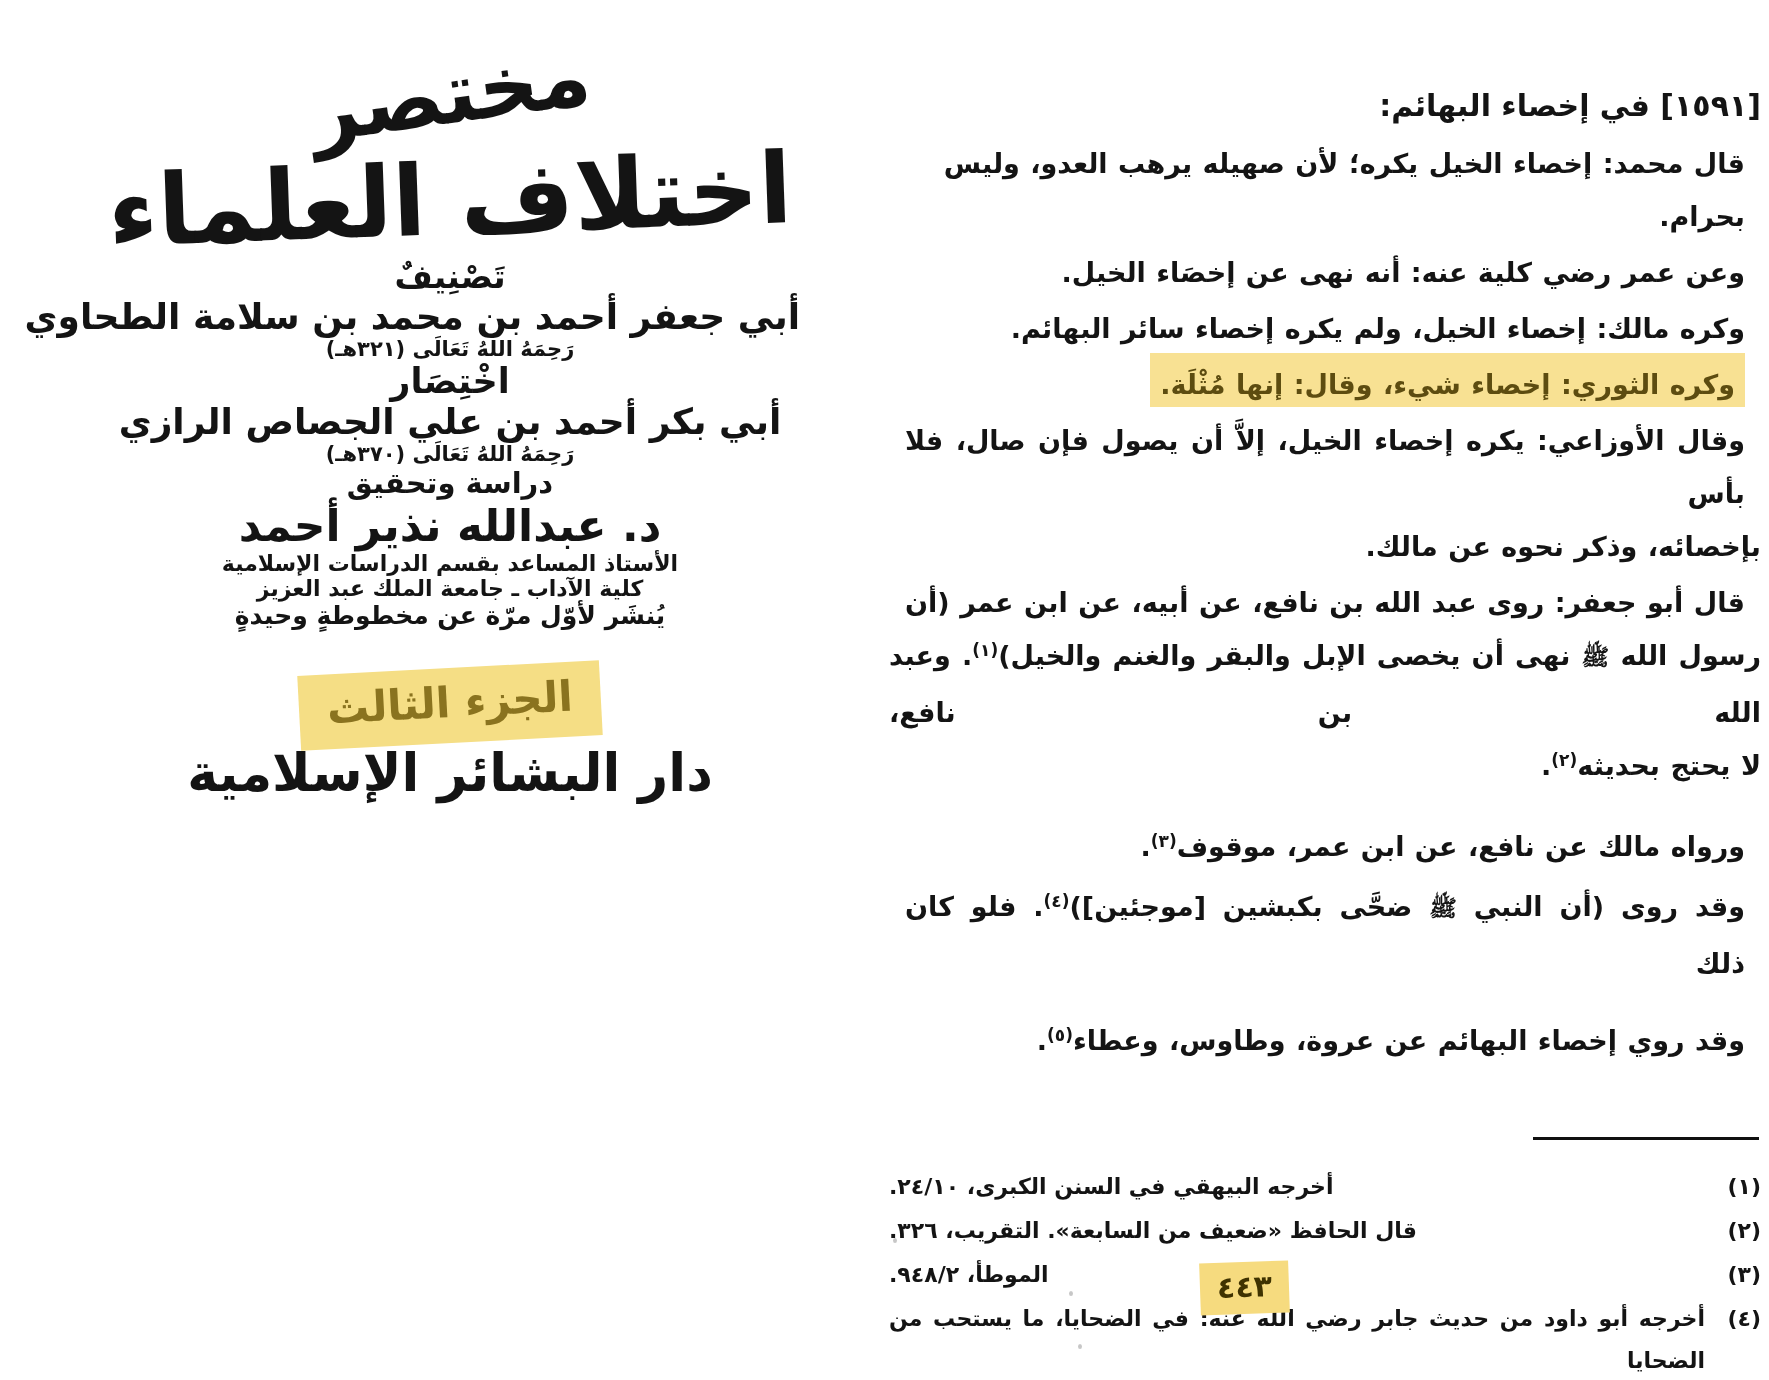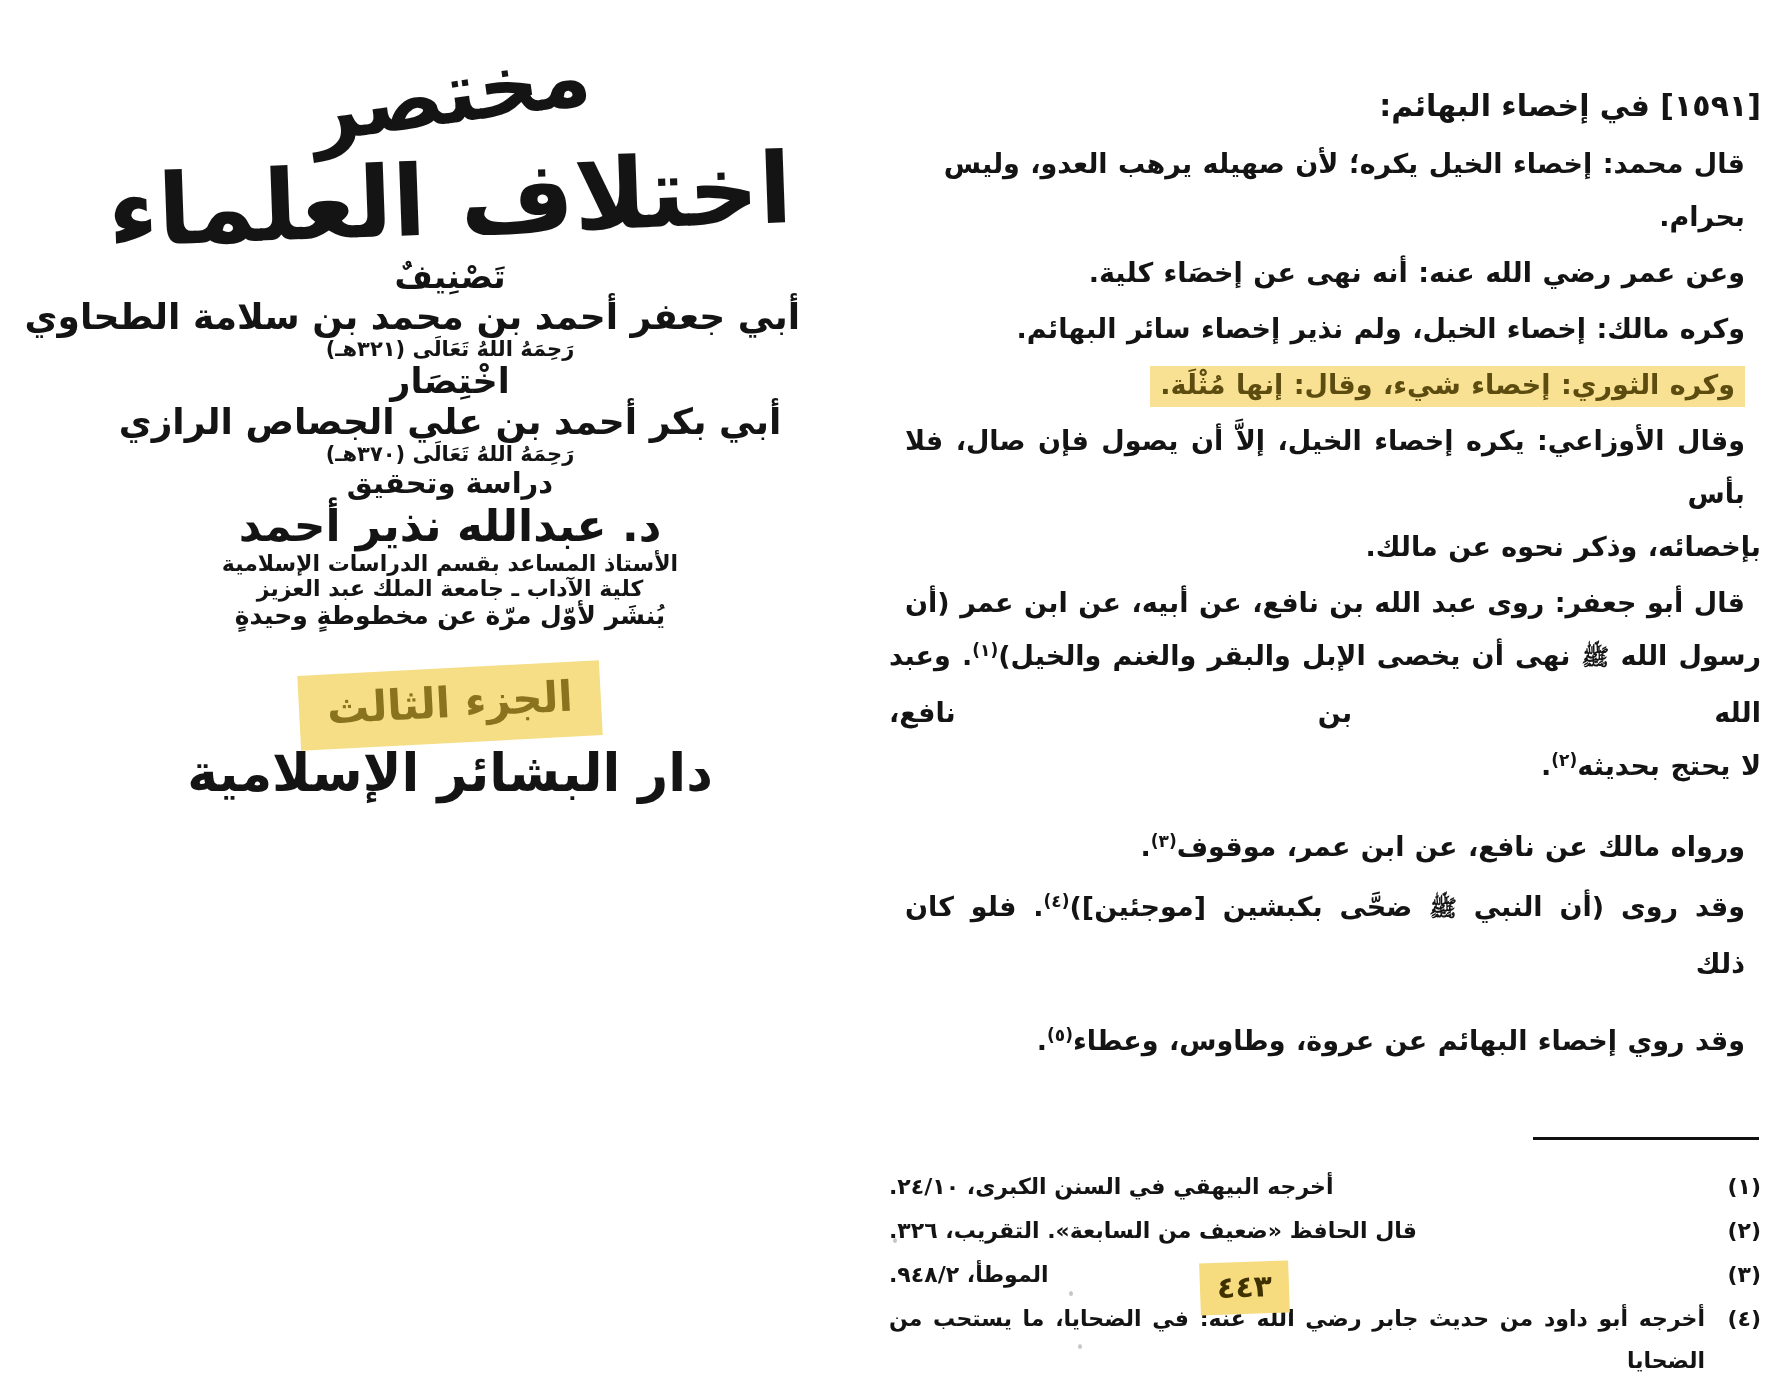"وعن عمر رضي الله عنه:" span { text: الله عنه: أنه نهى عن إخصَاء كلية -> كلية عنه: أنه نهى عن إخصَاء الخيل }
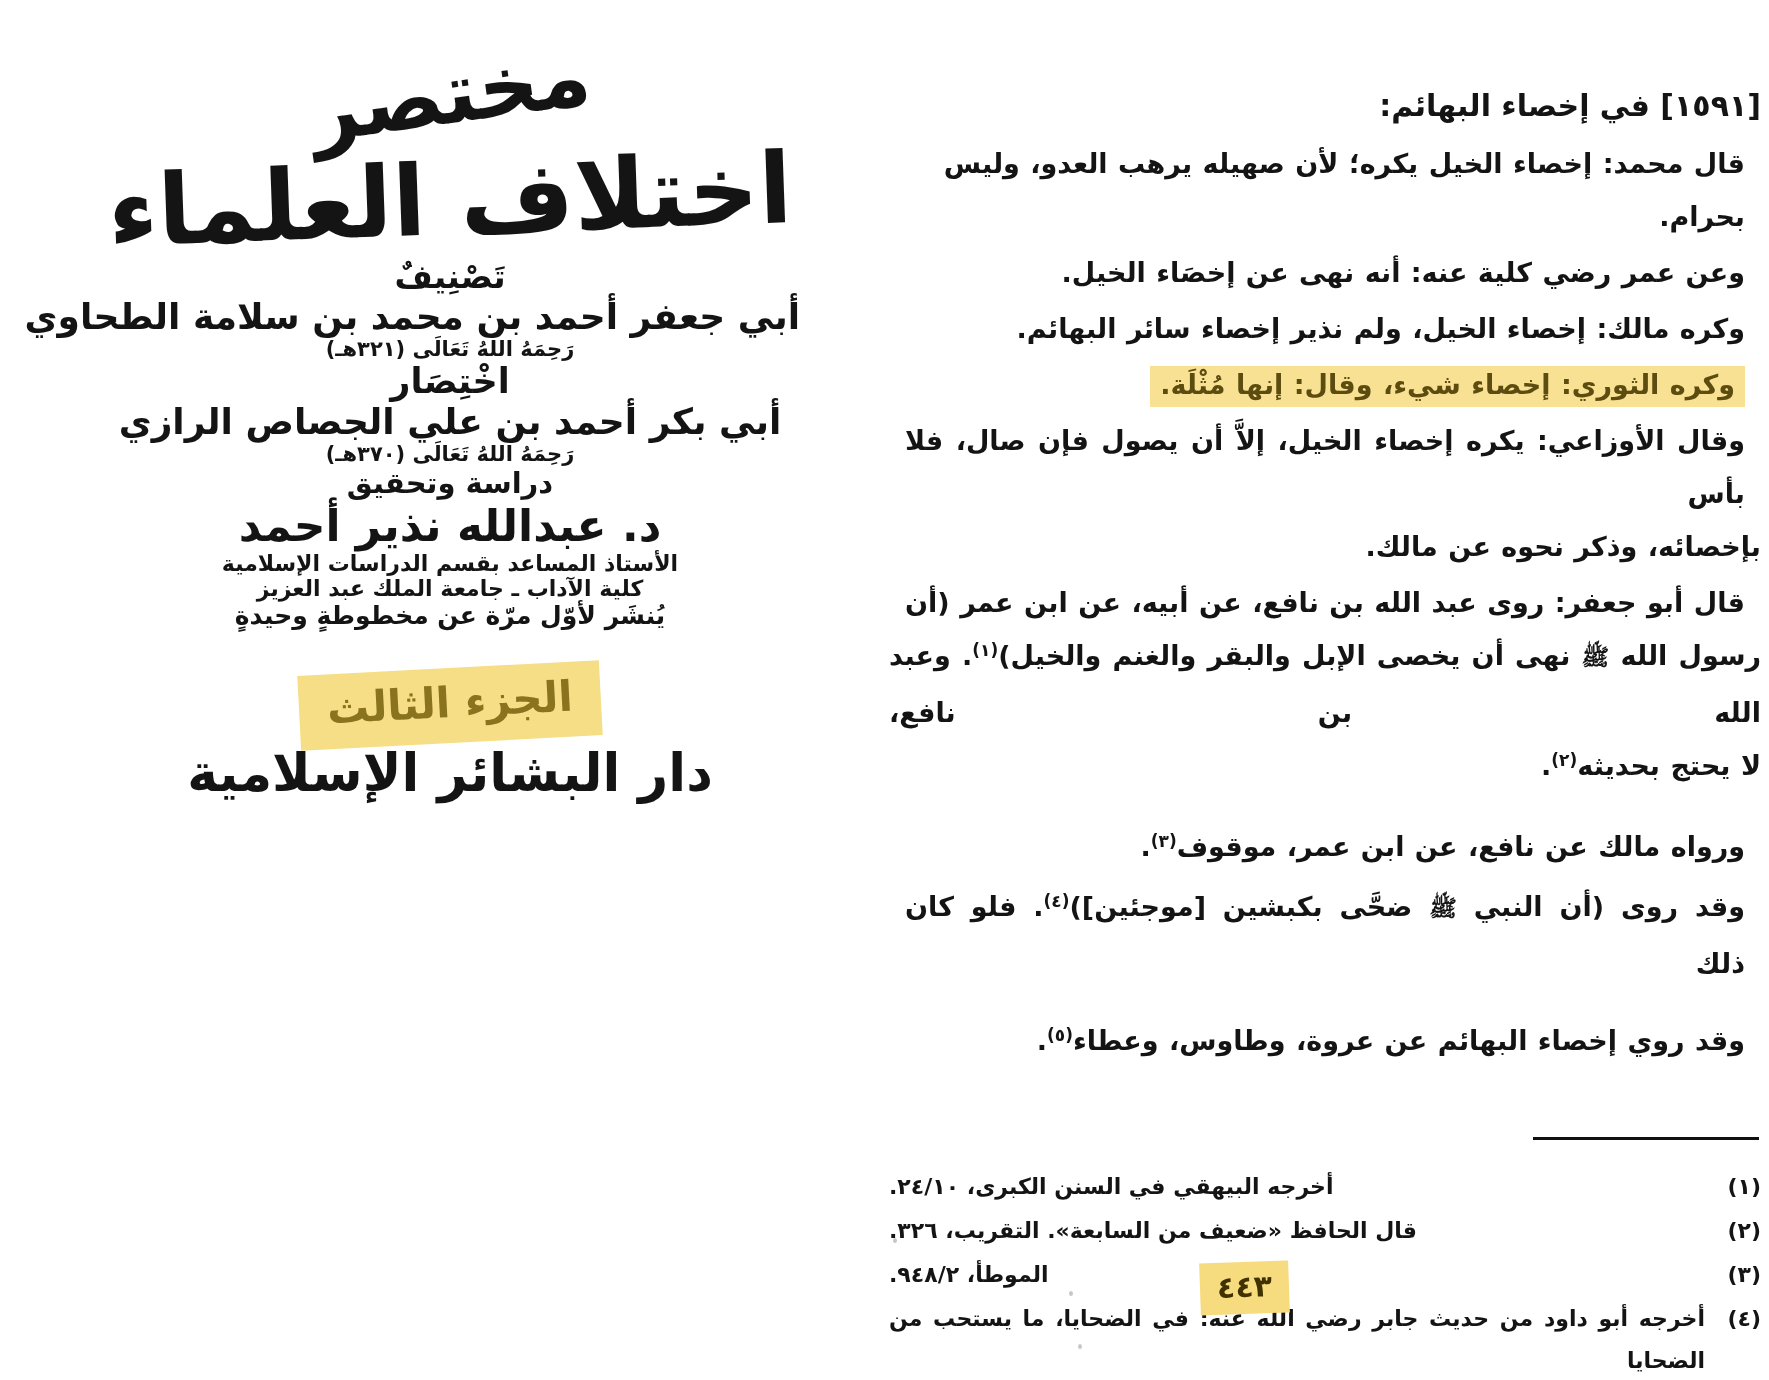"وكره مالك: إخصاء الخيل، ولم" span { text: نذير -> يكره }
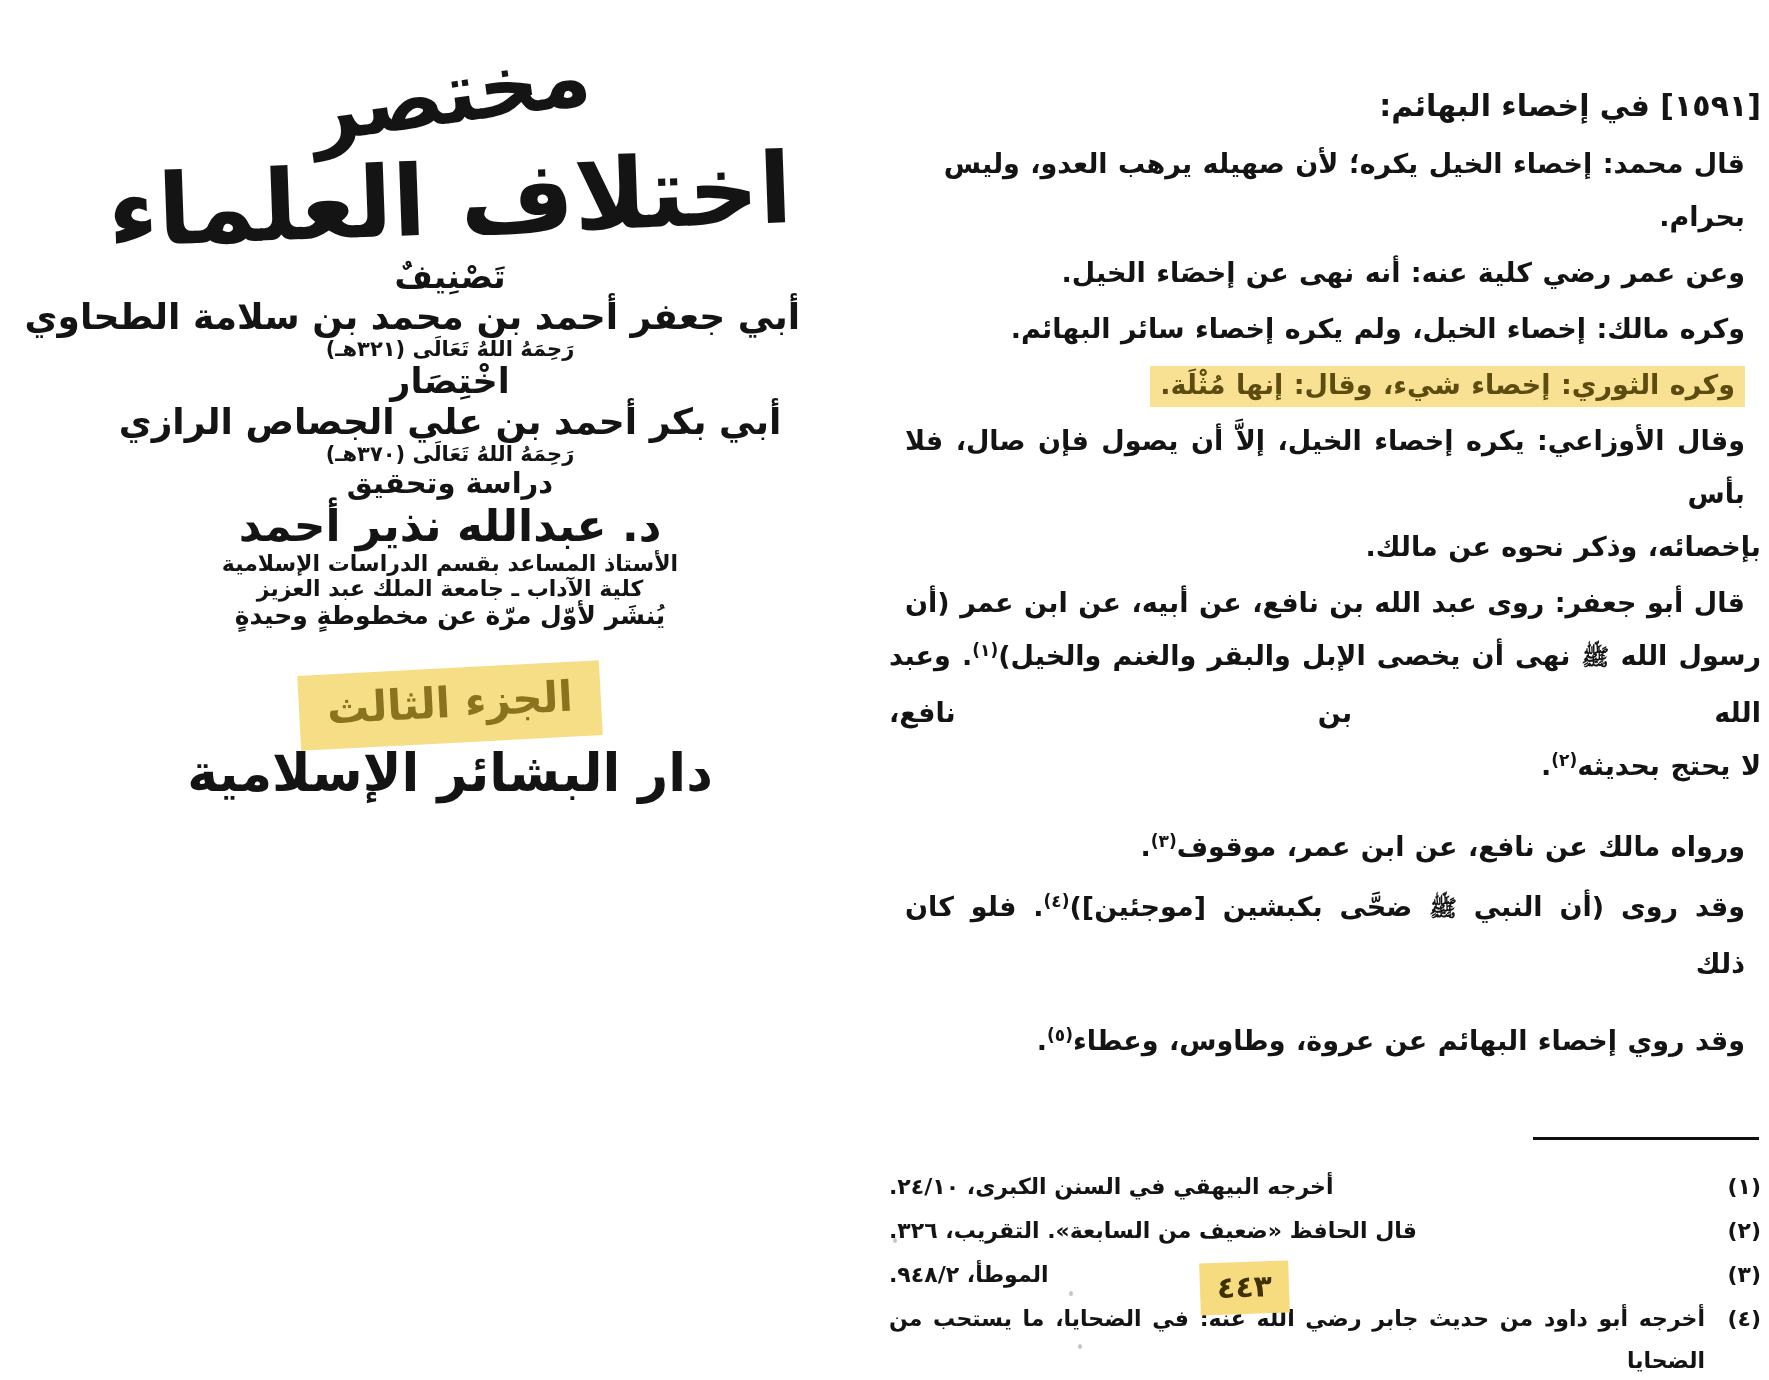"وكره الثوري: إخصاء شيء، وقال:" .hl { padding: 3px 10px 7px -> 16px 10px 7px }
